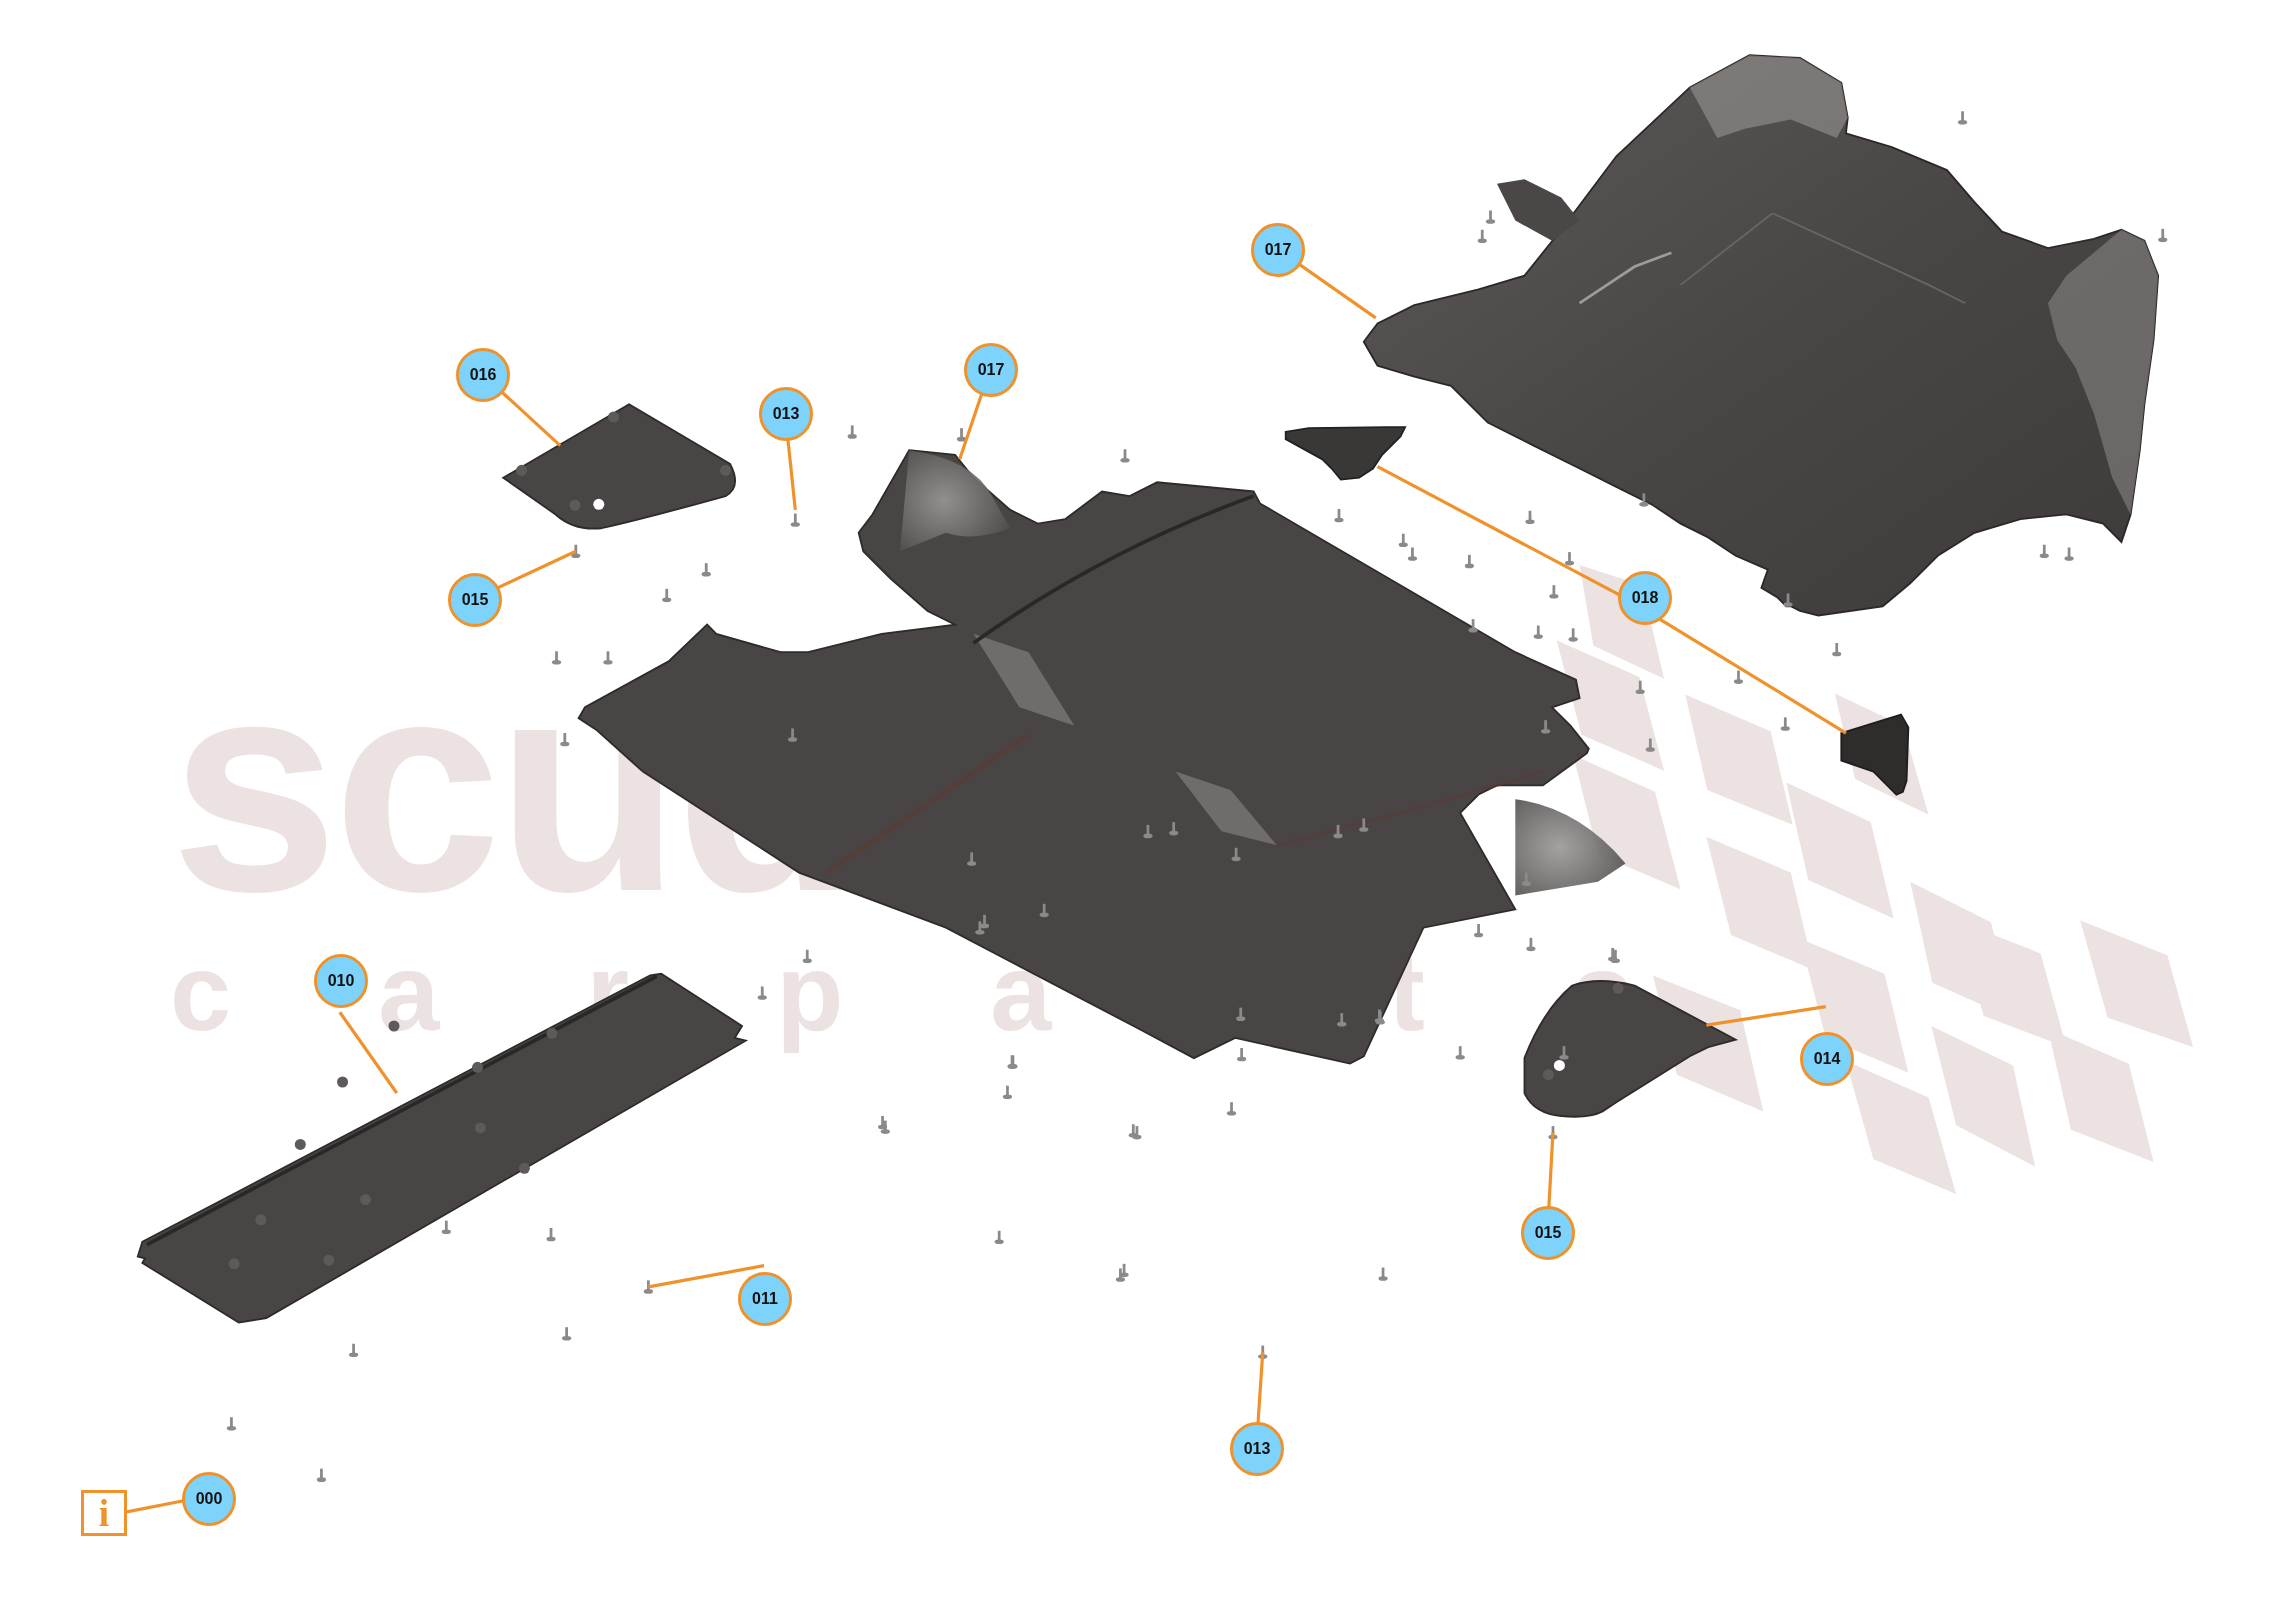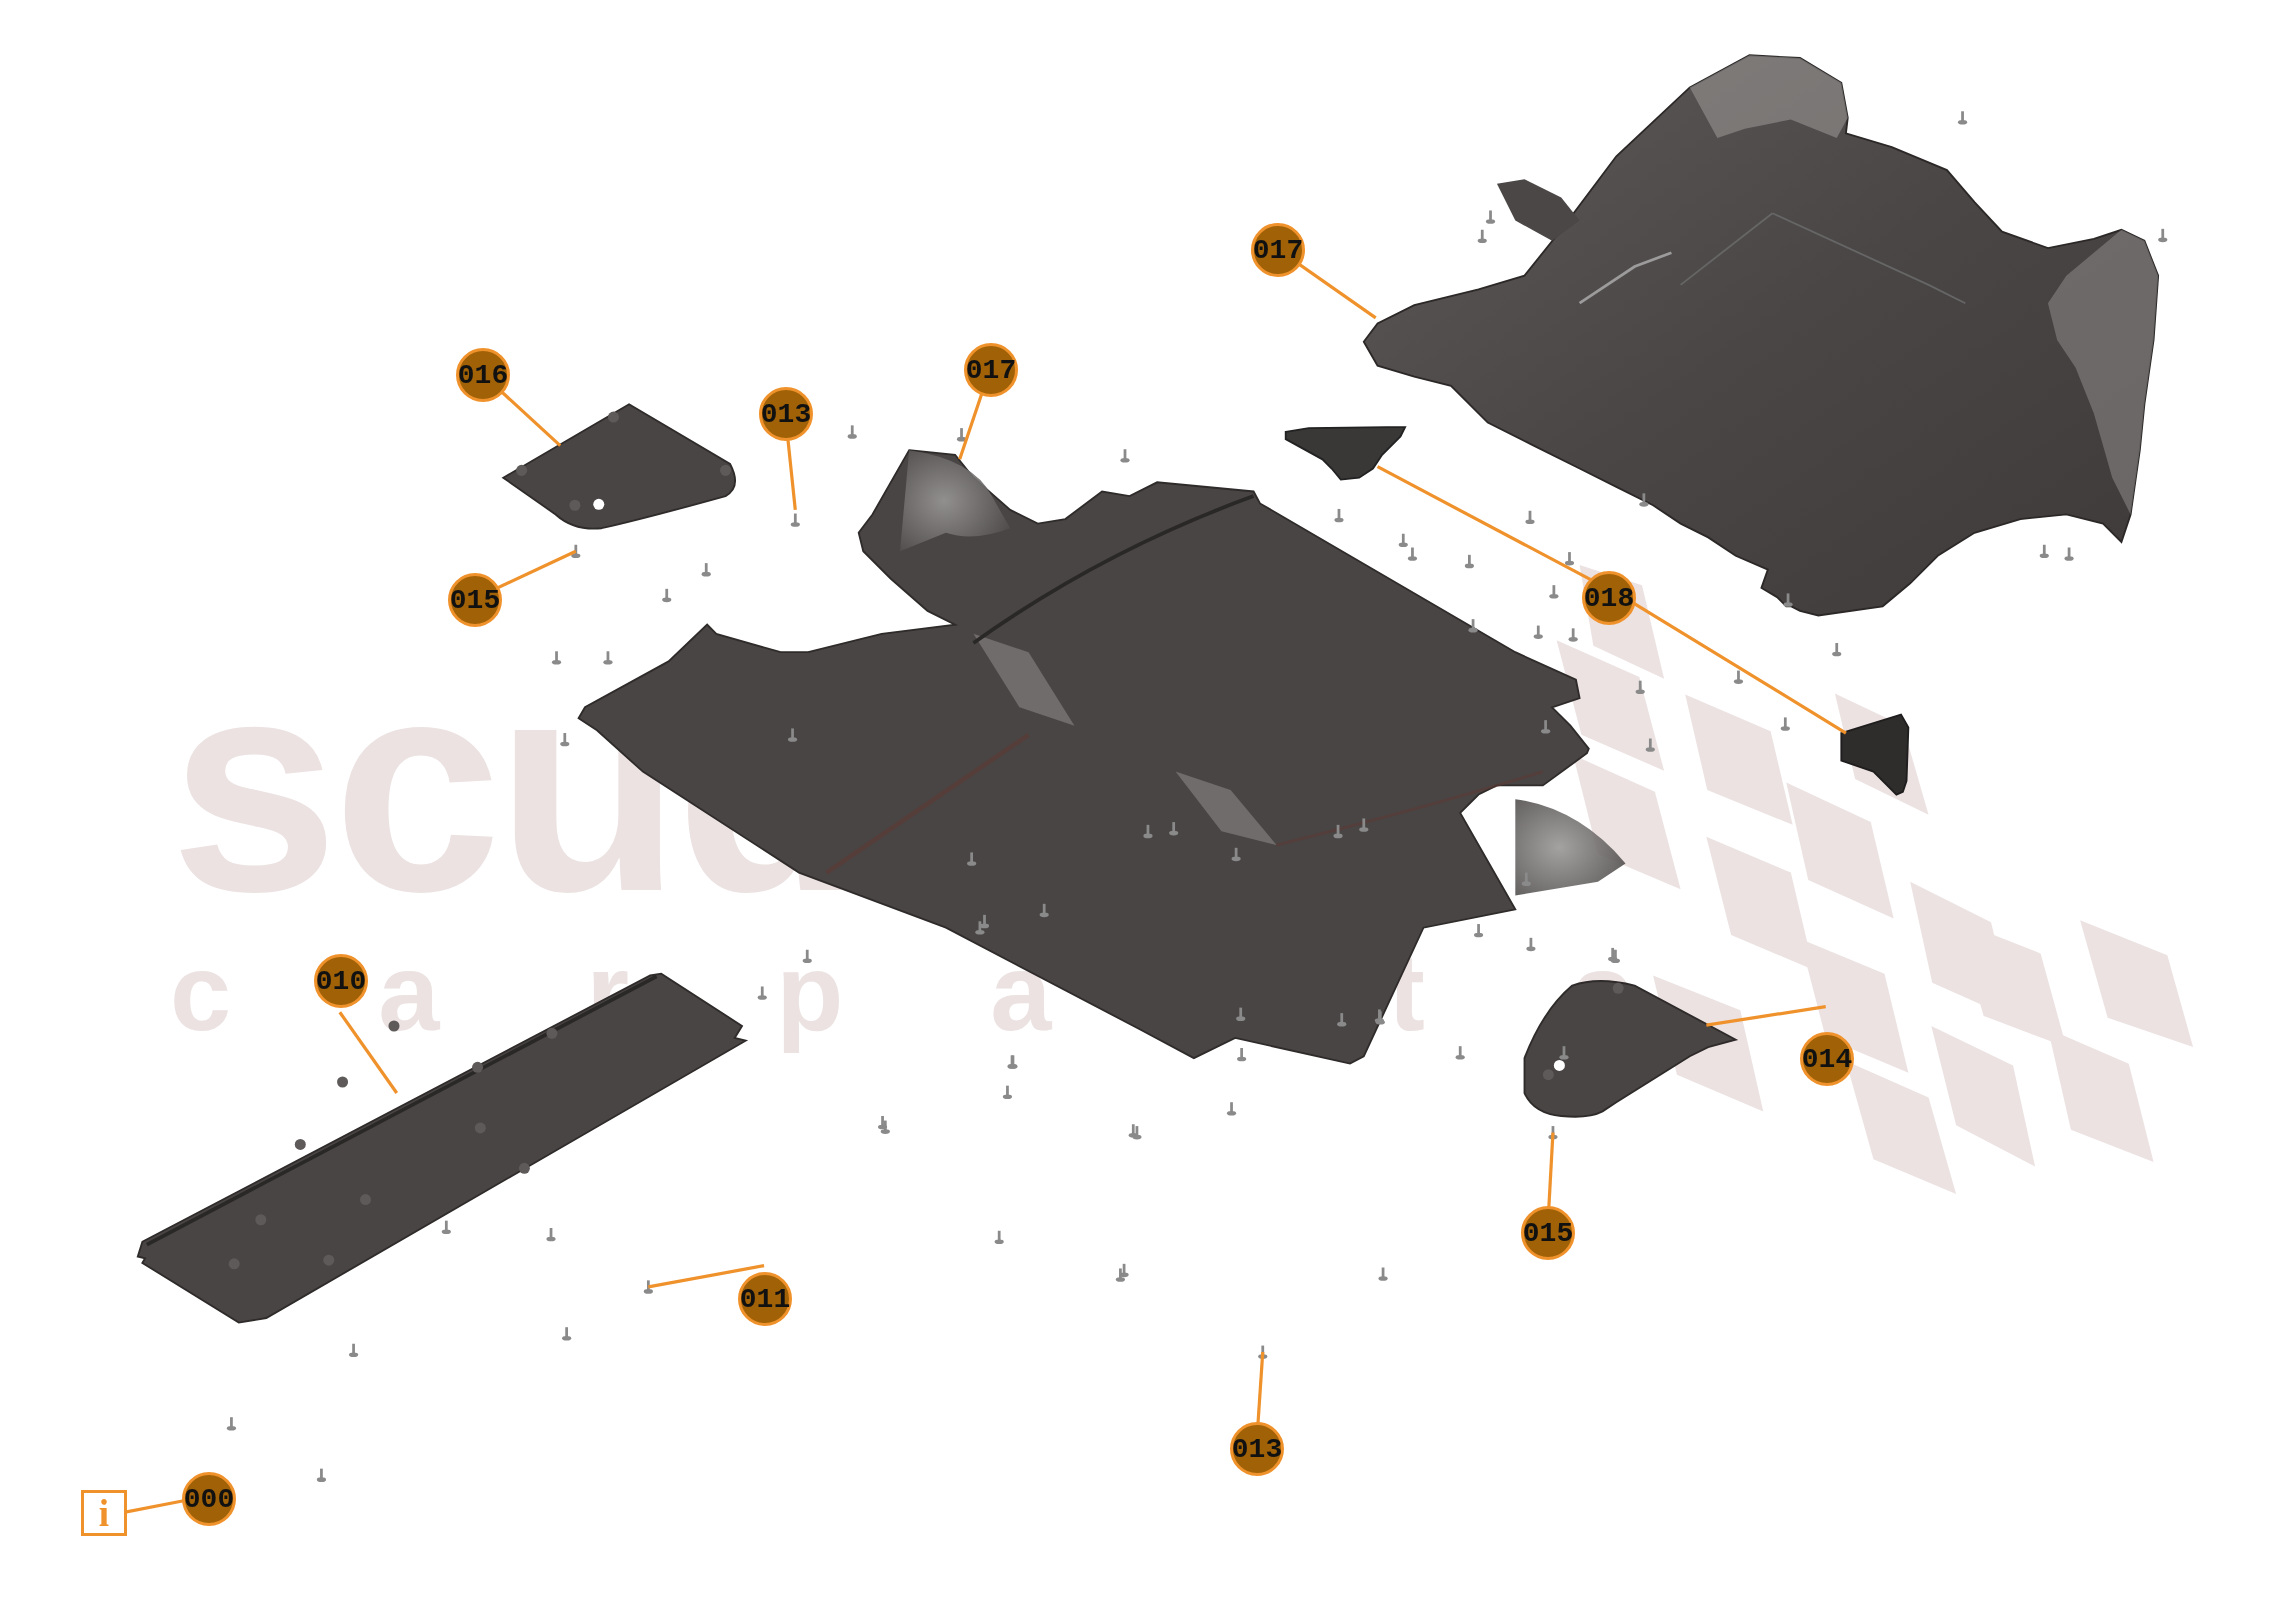"017" .callout { background: #a16207 -> #7dd3fc; font-family: Liberation Mono, monospace -> Liberation Sans, sans-serif; font-size: 28px -> 16px }
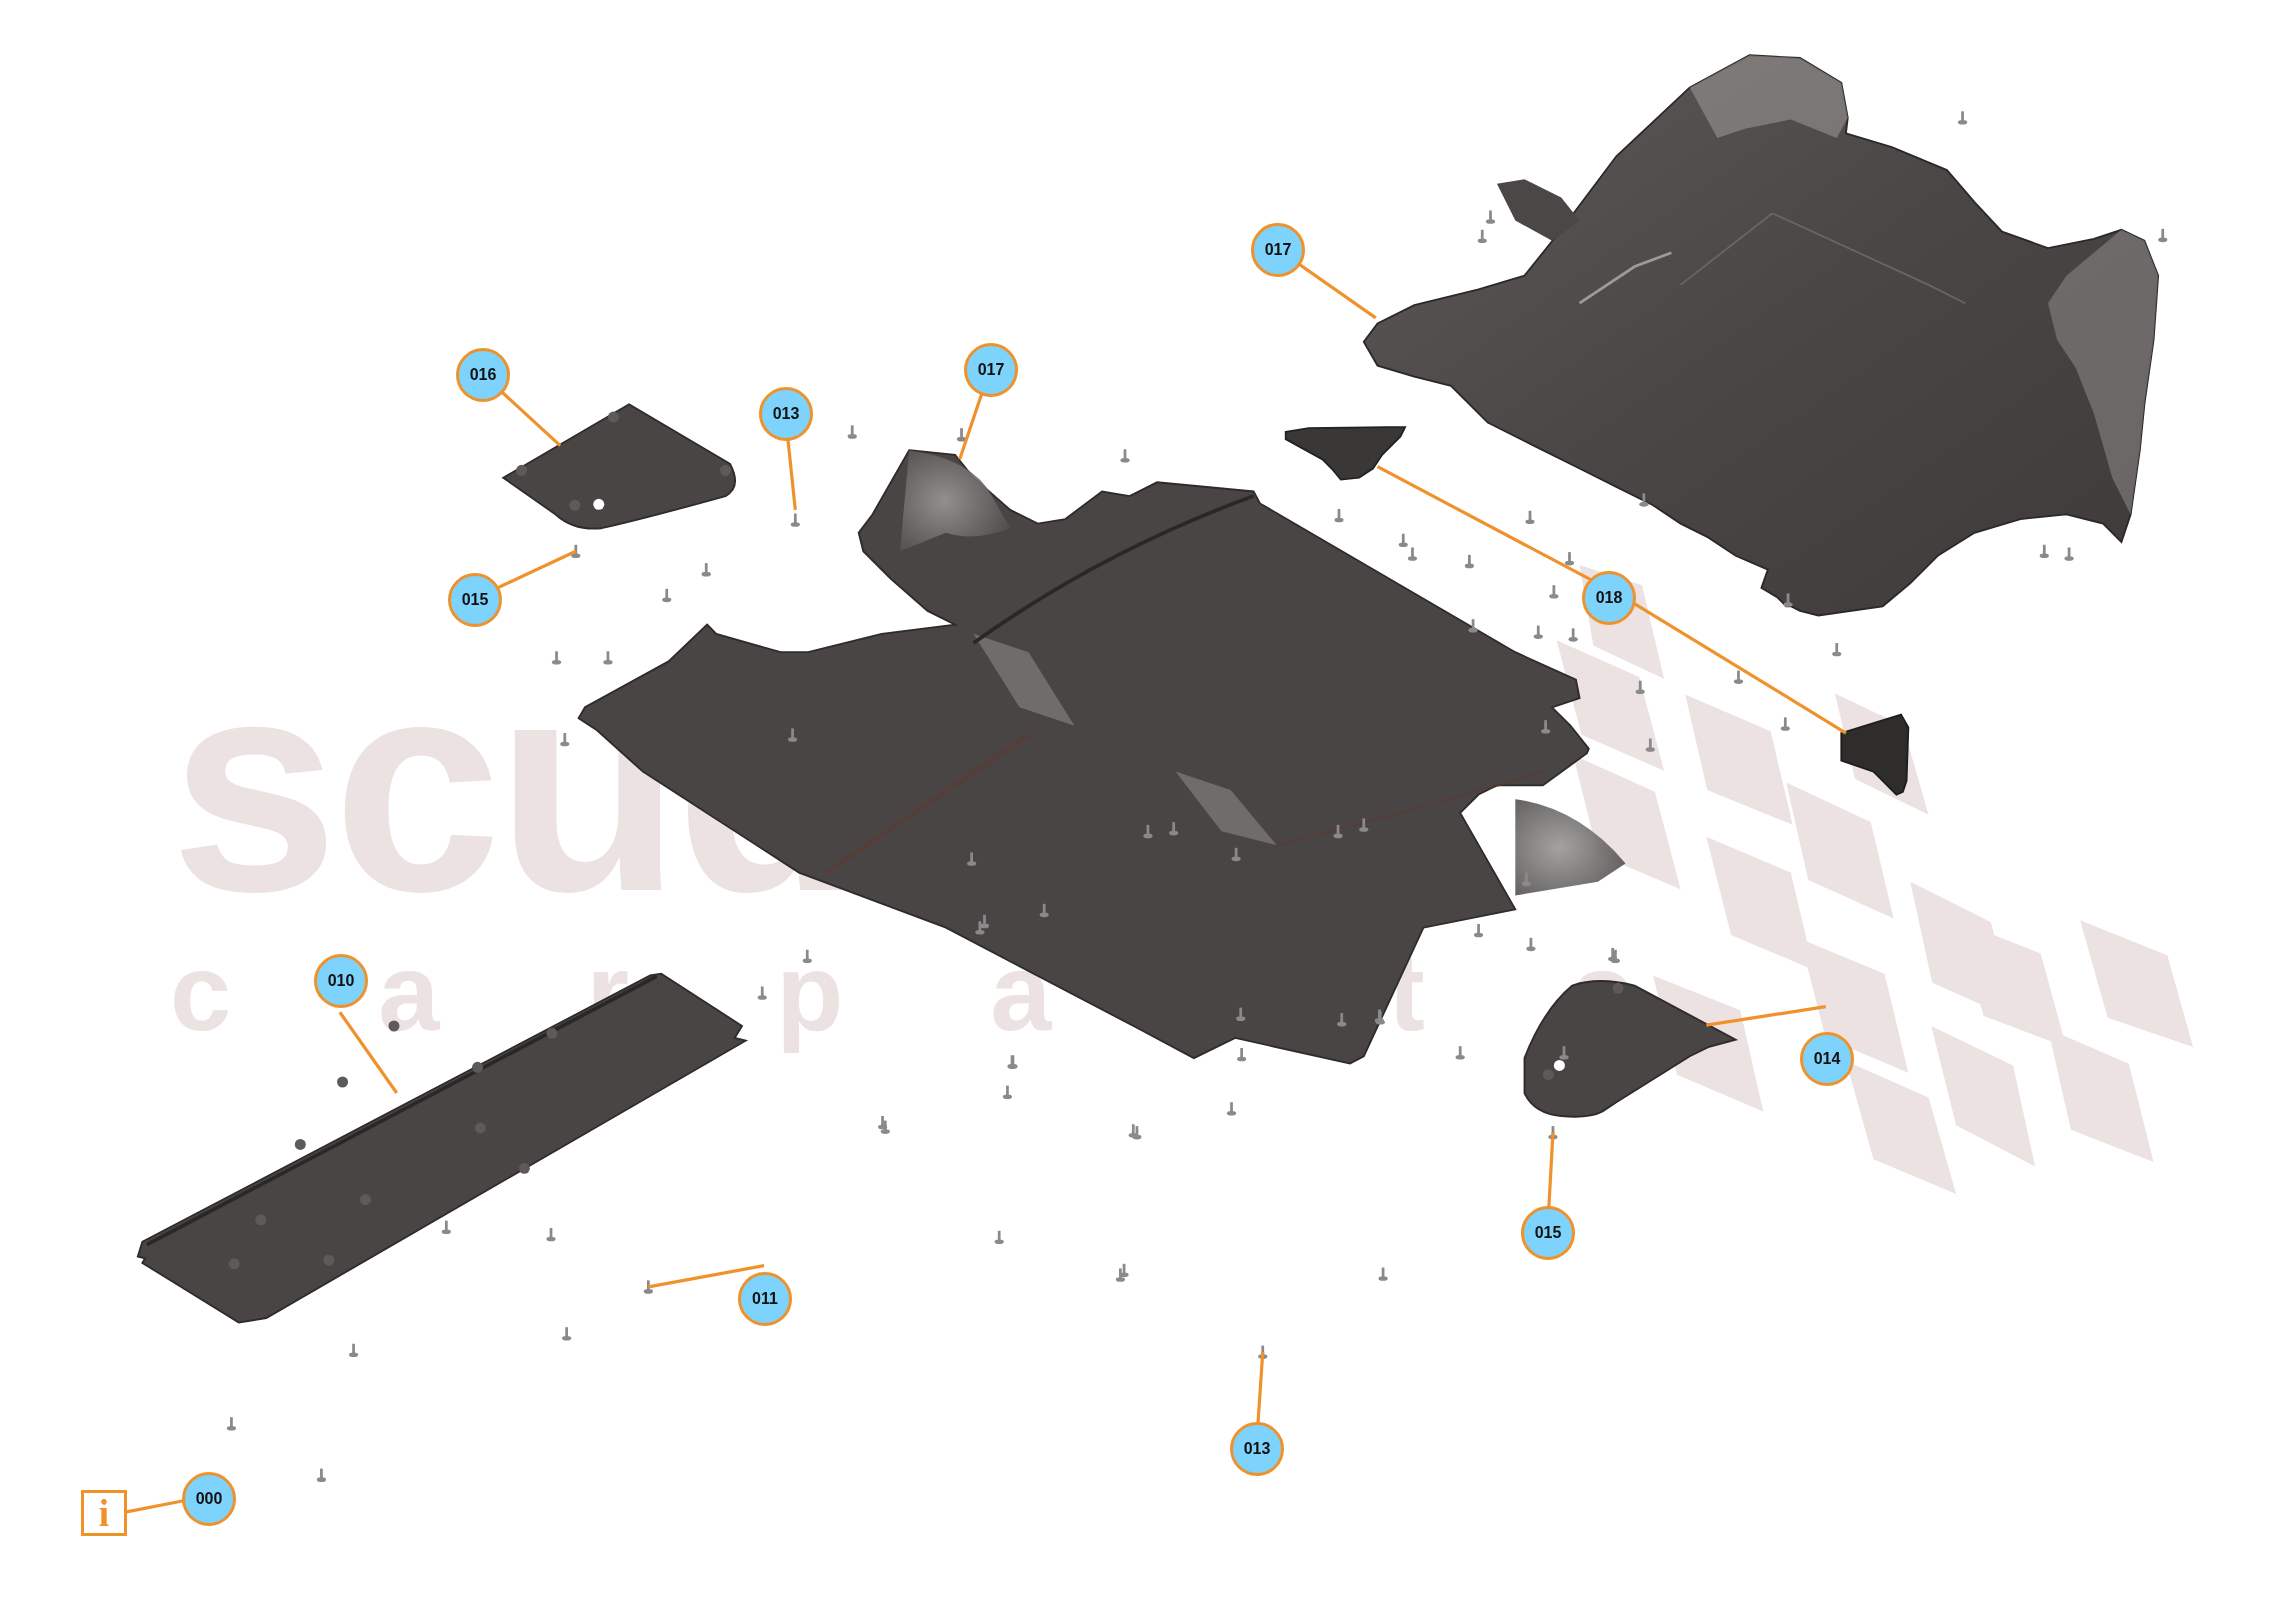"018" div.callout { left: 1608px -> 1644px }
